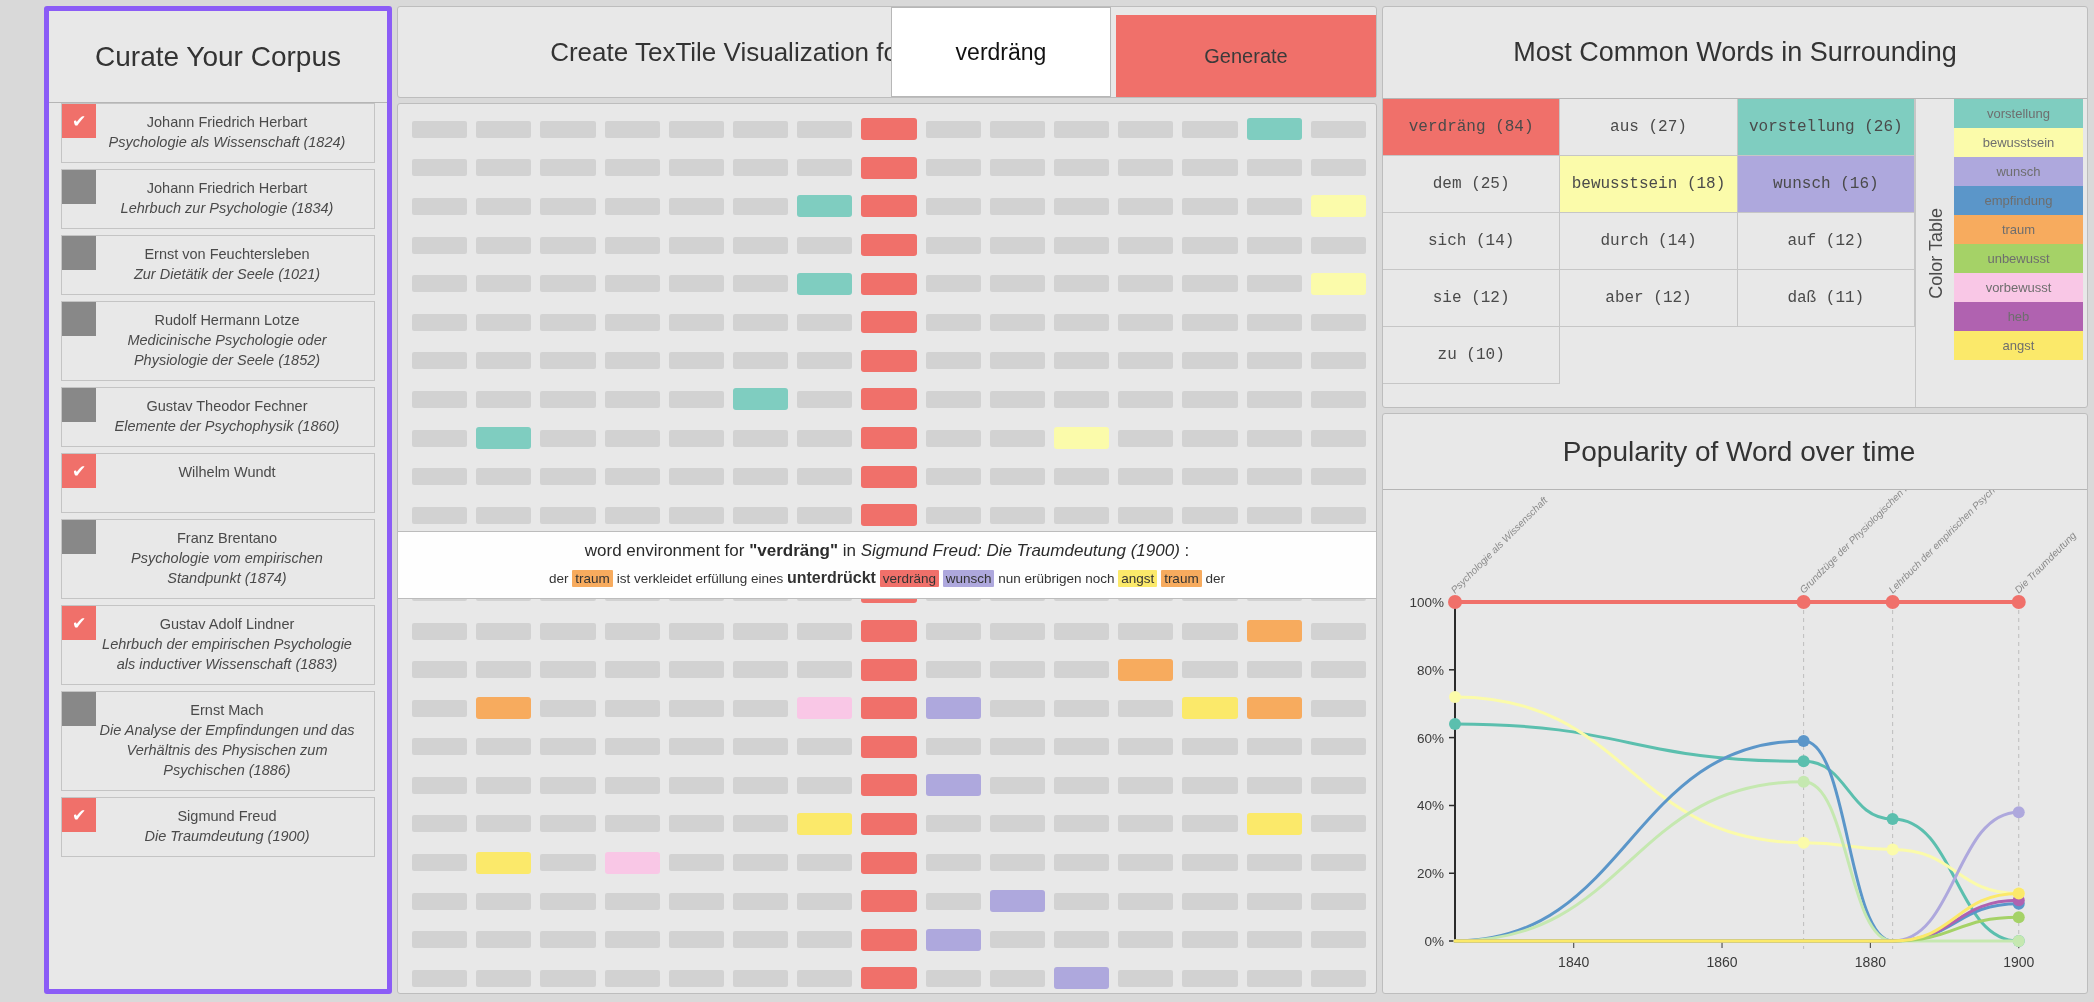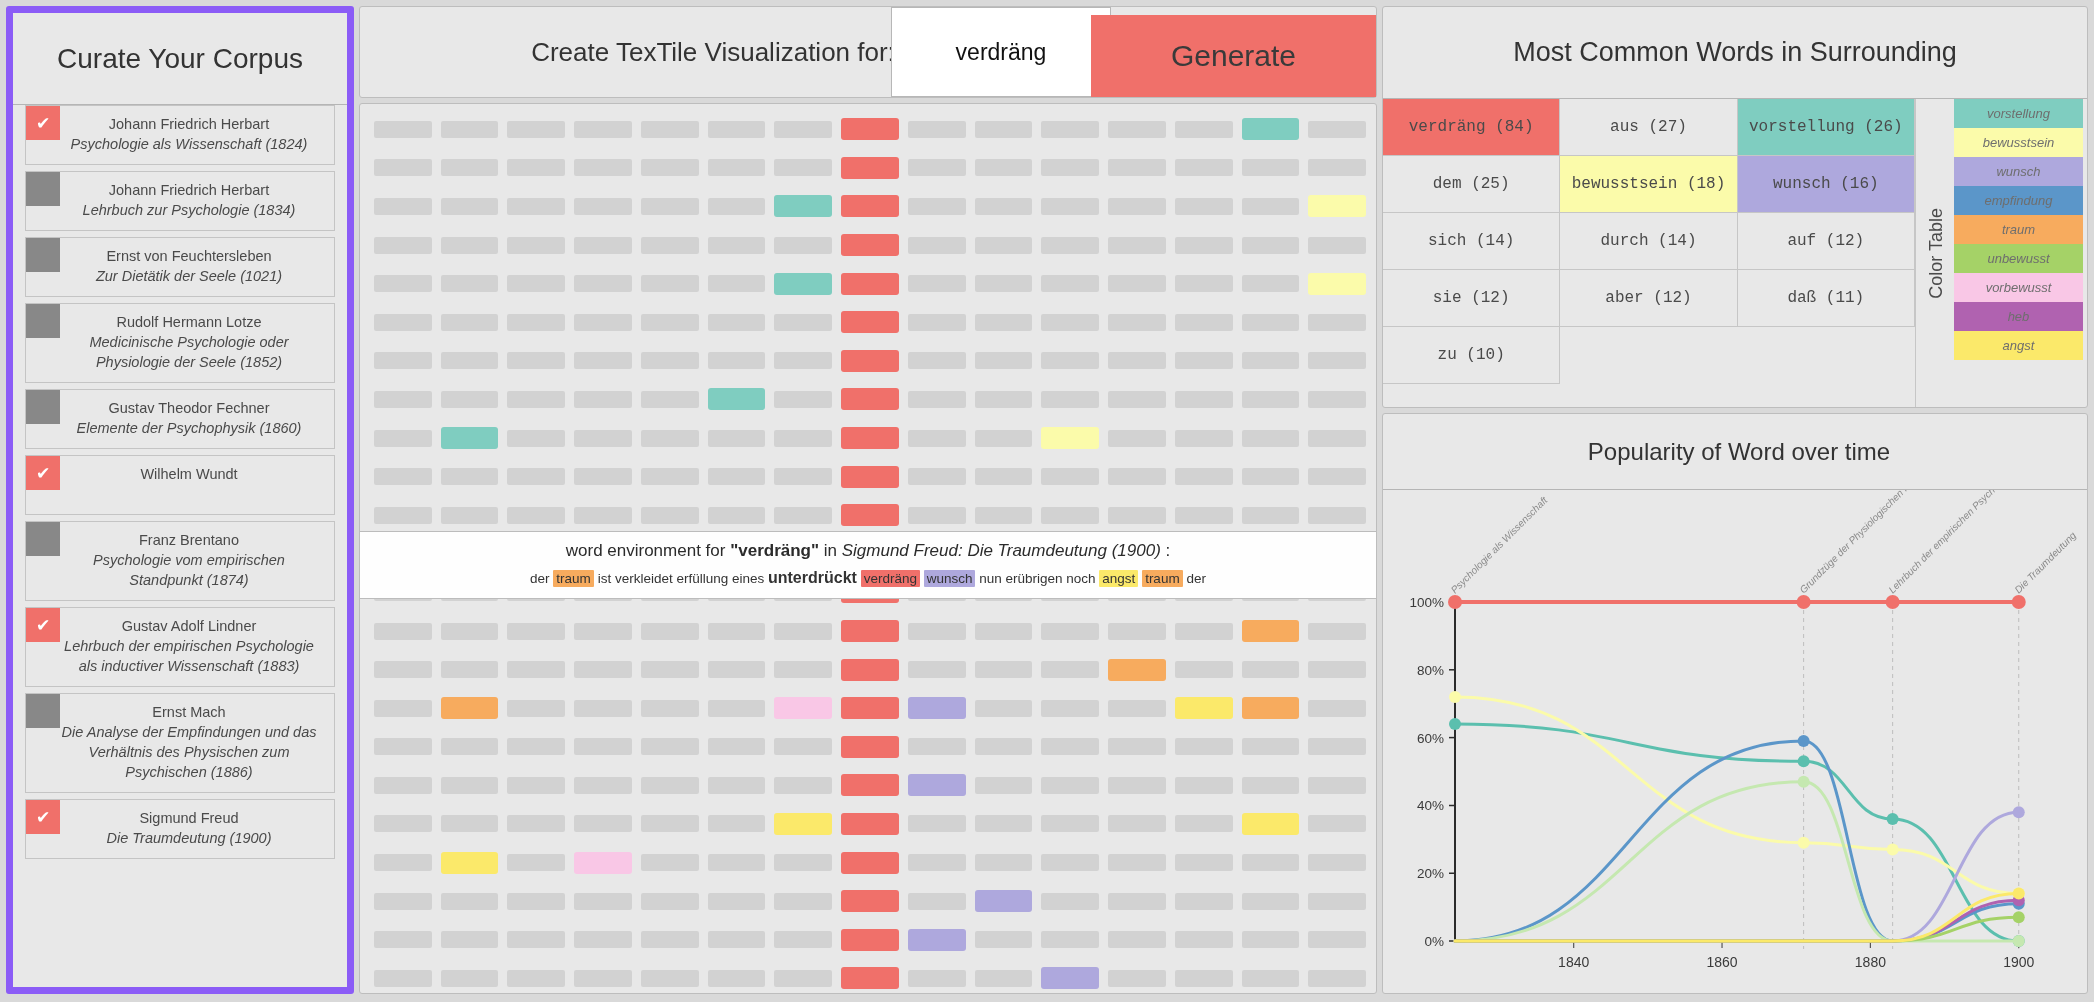"Curate Your Corpus" .panel { border: 7px solid #8b5cf6 -> 5px solid #8b5cf6; margin-left: none -> 38px }
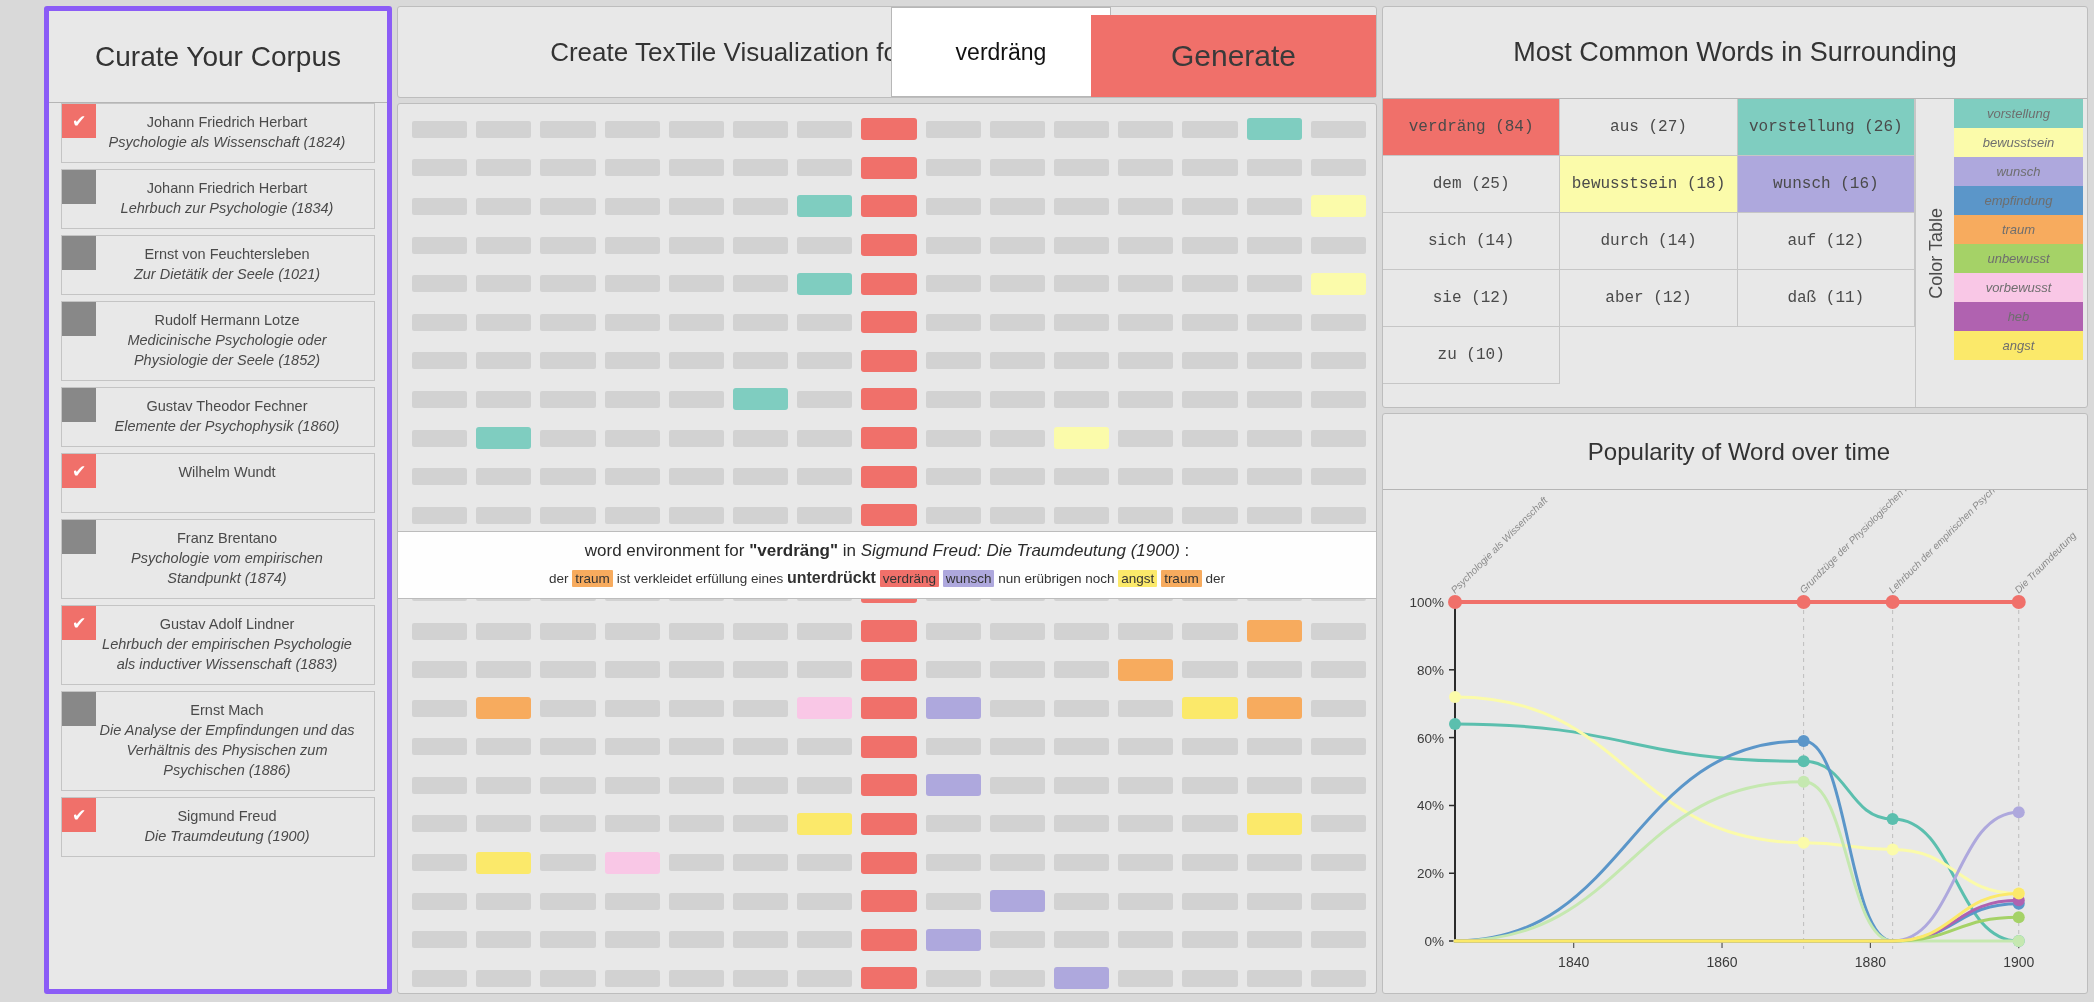"Generate" #generate-button { font-size: 30px -> 20px; width: 285px -> 260px }
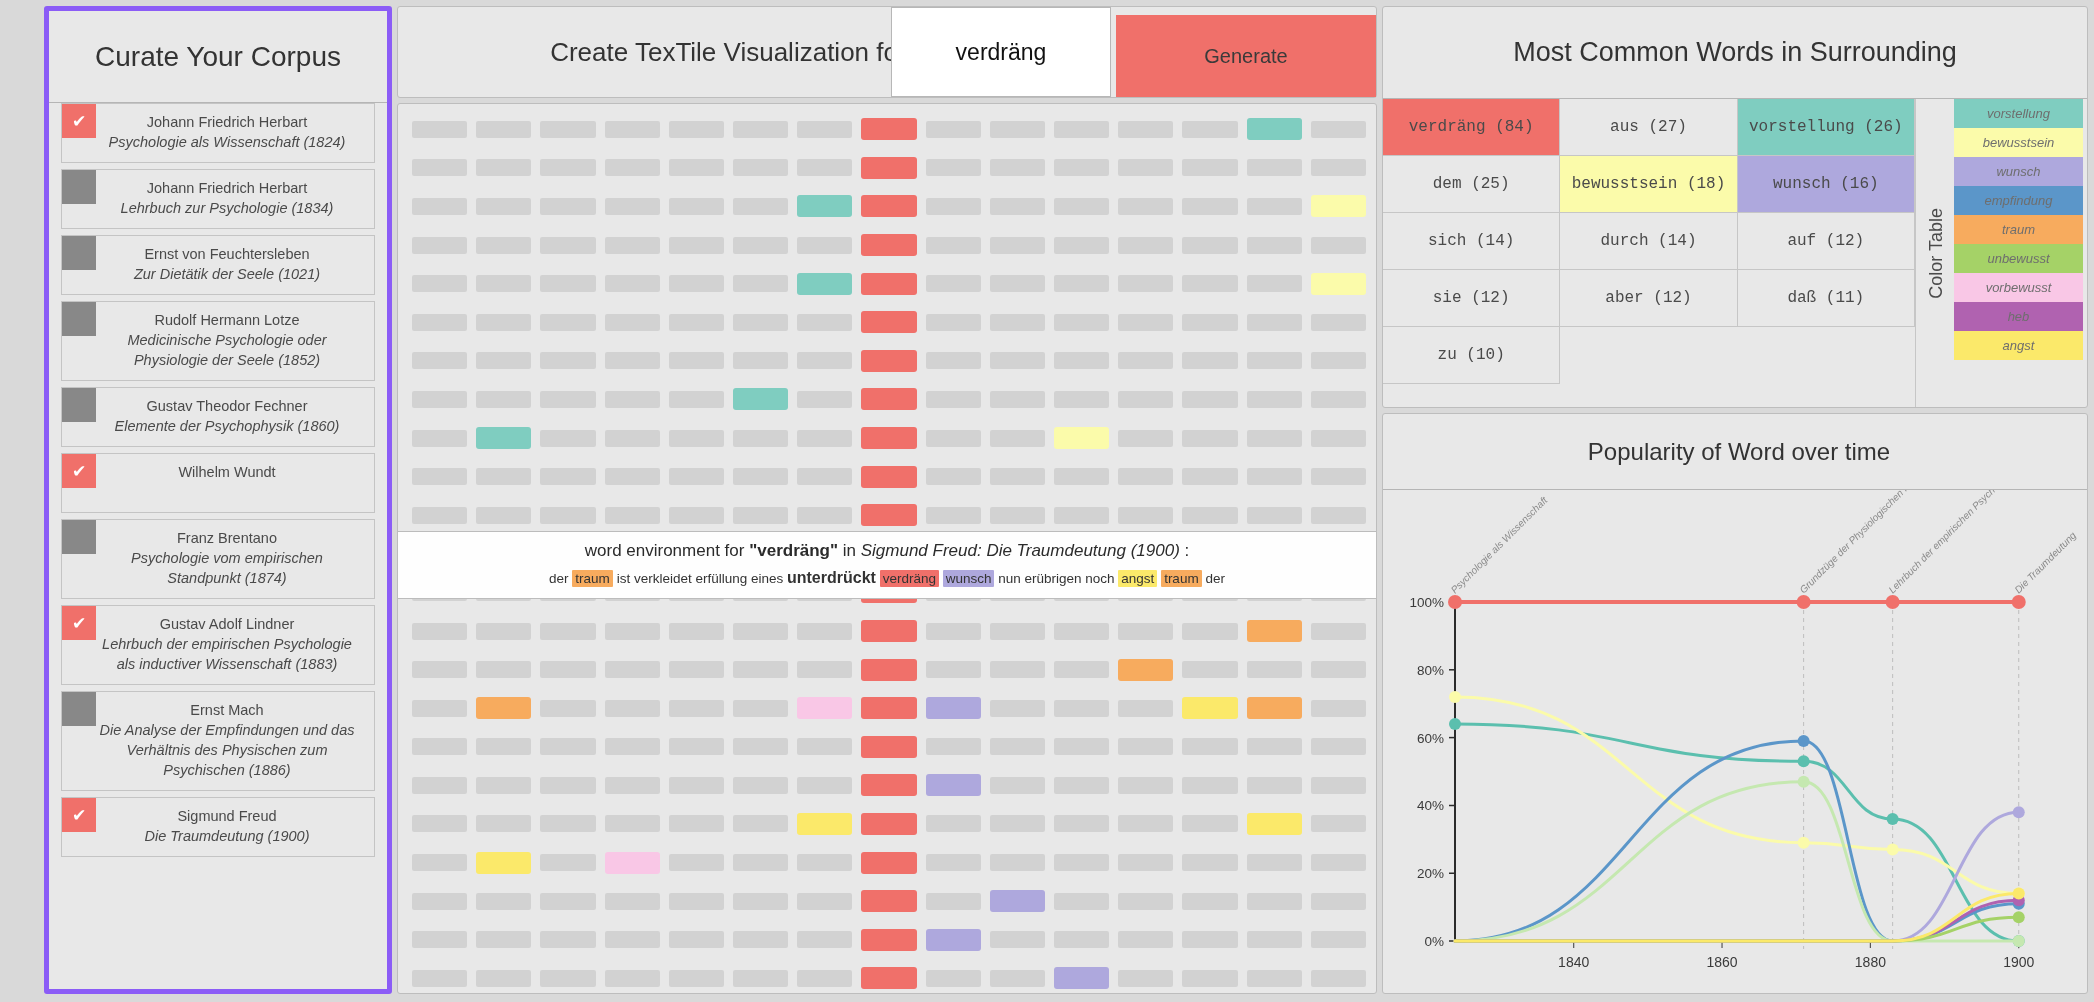"vorstellung" .ct-swatch { font-style: italic -> none }
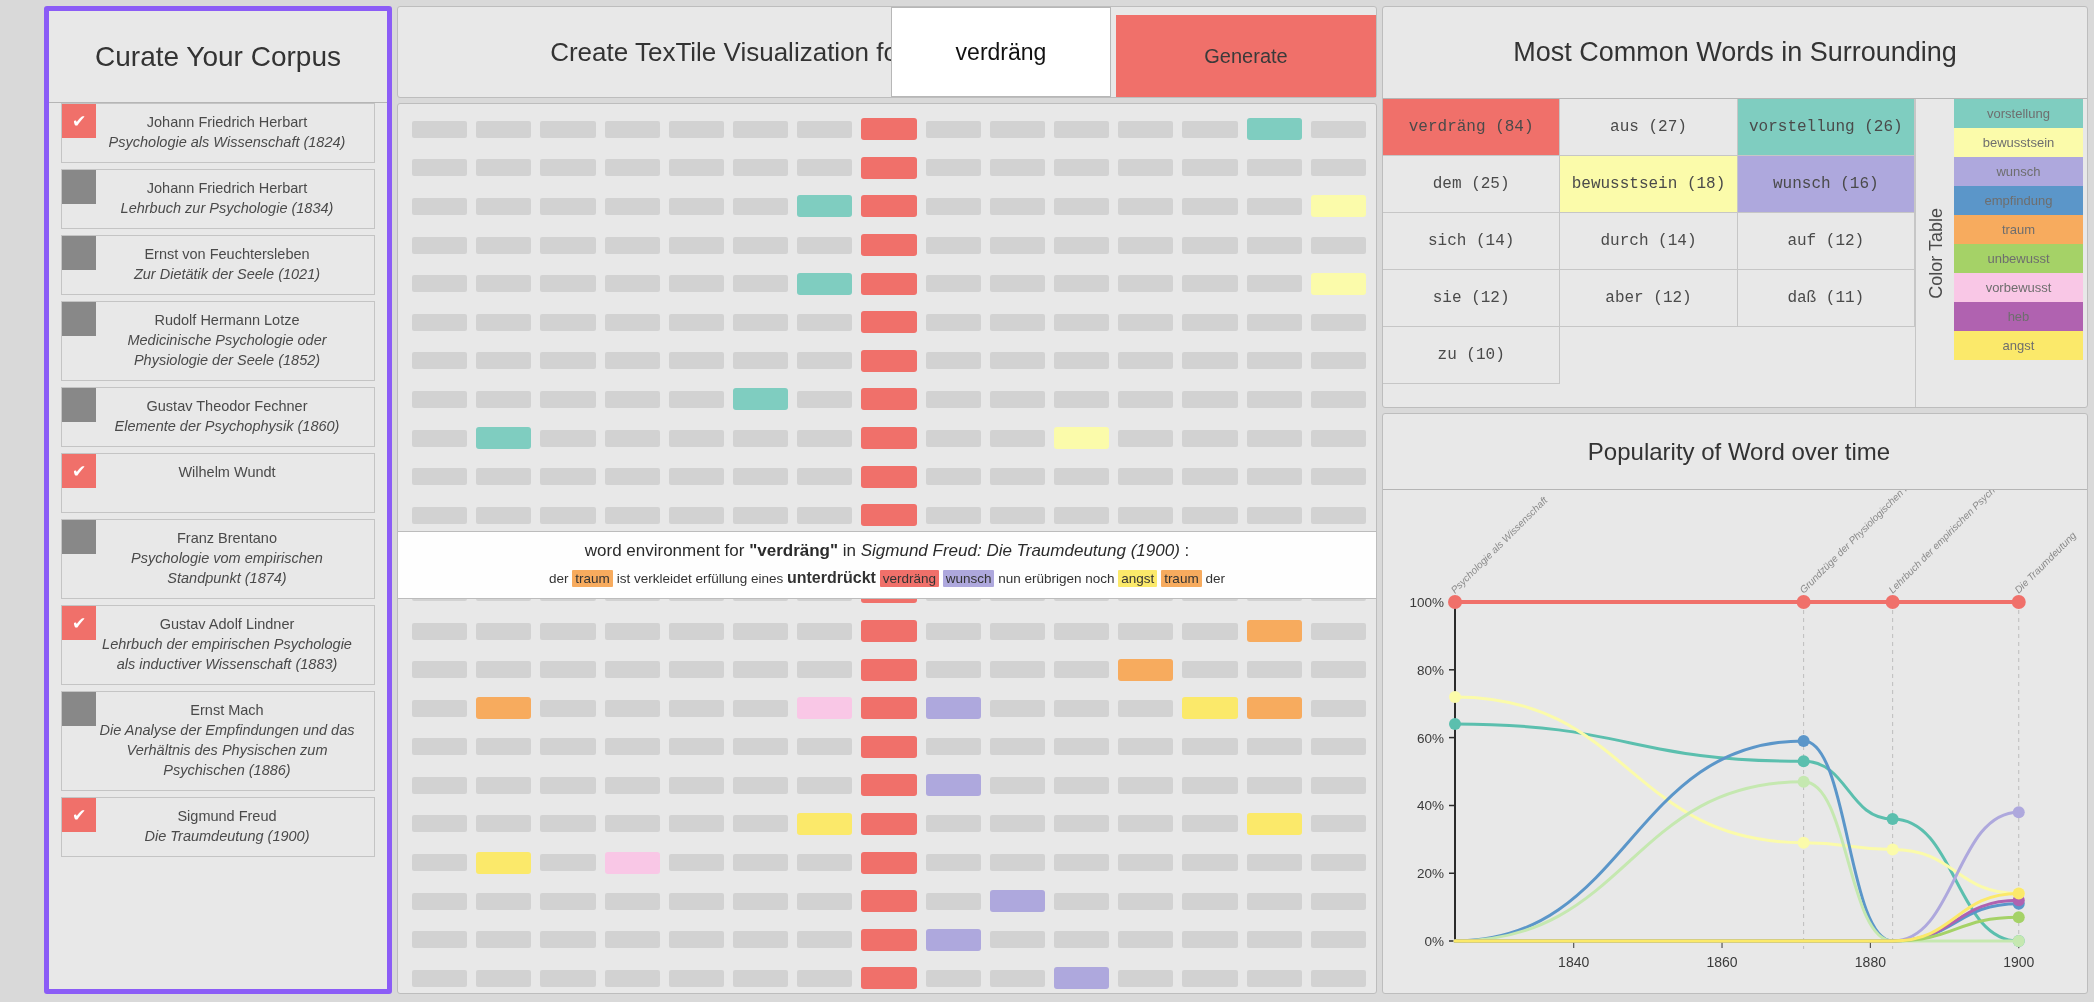"Popularity of Word over time" .chart-head { font-size: 24px -> 28px }
